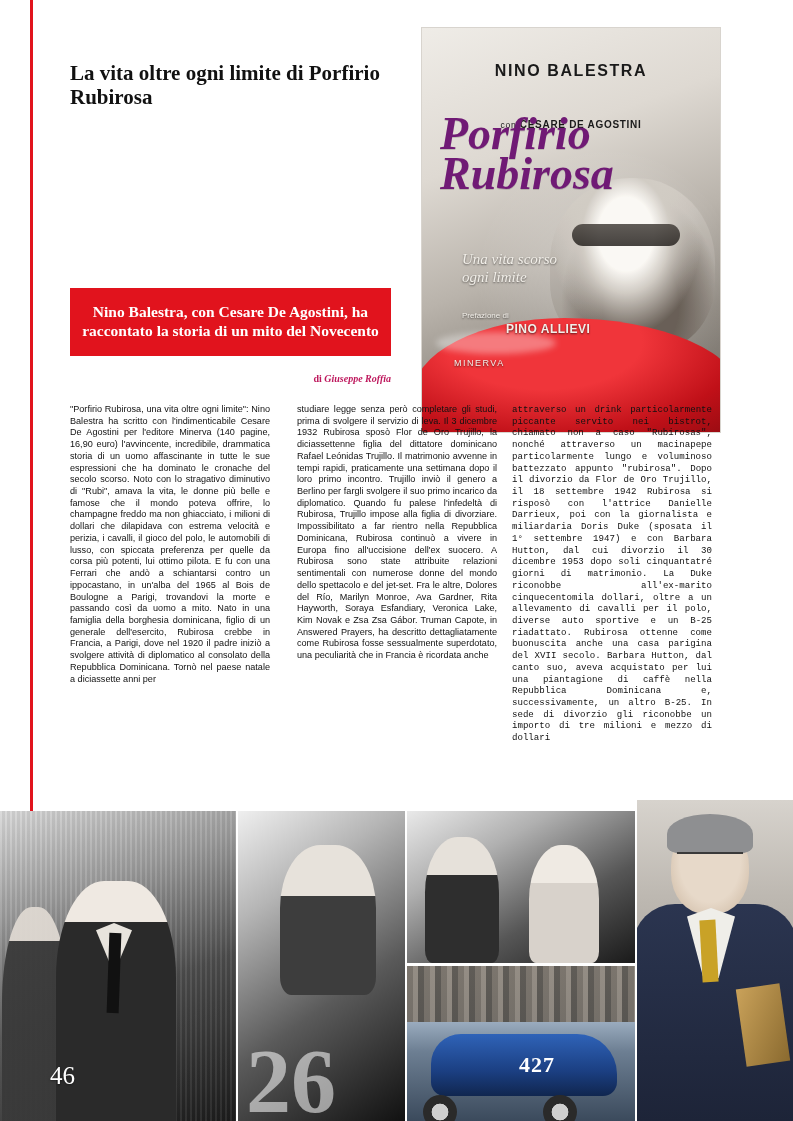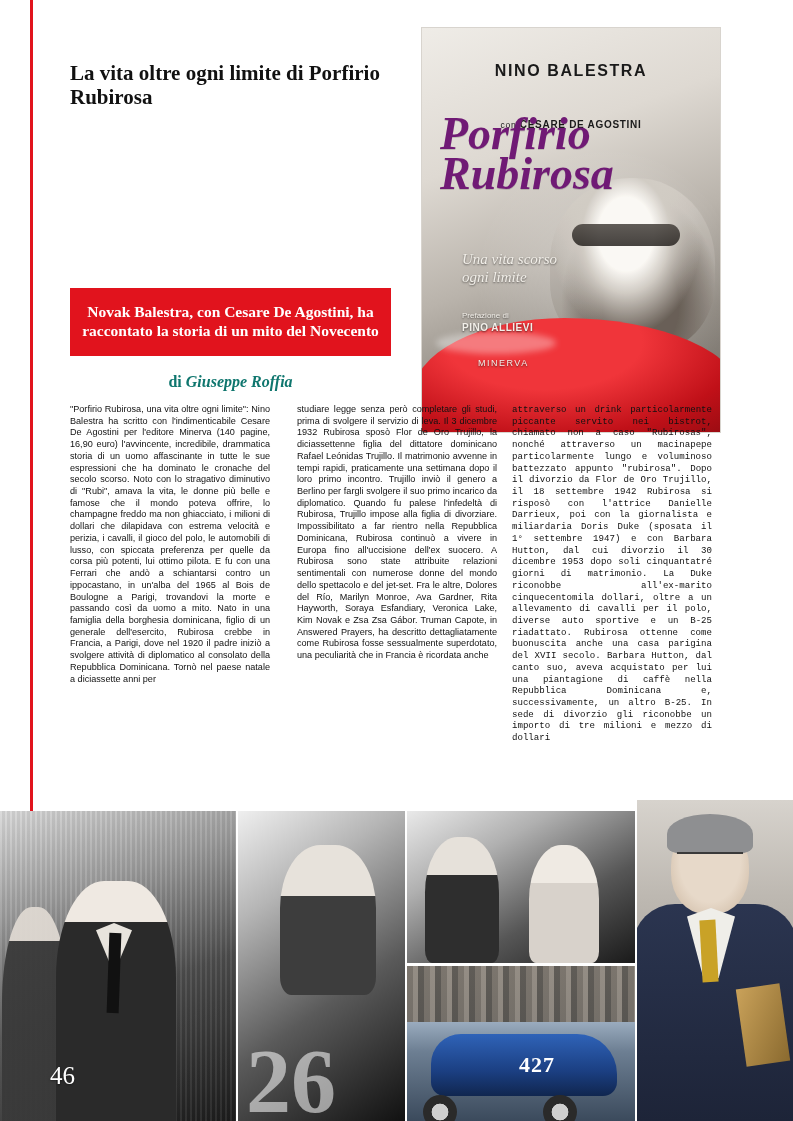"Novak Balestra, con Cesare De" div.summary { text: Novak -> Nino }
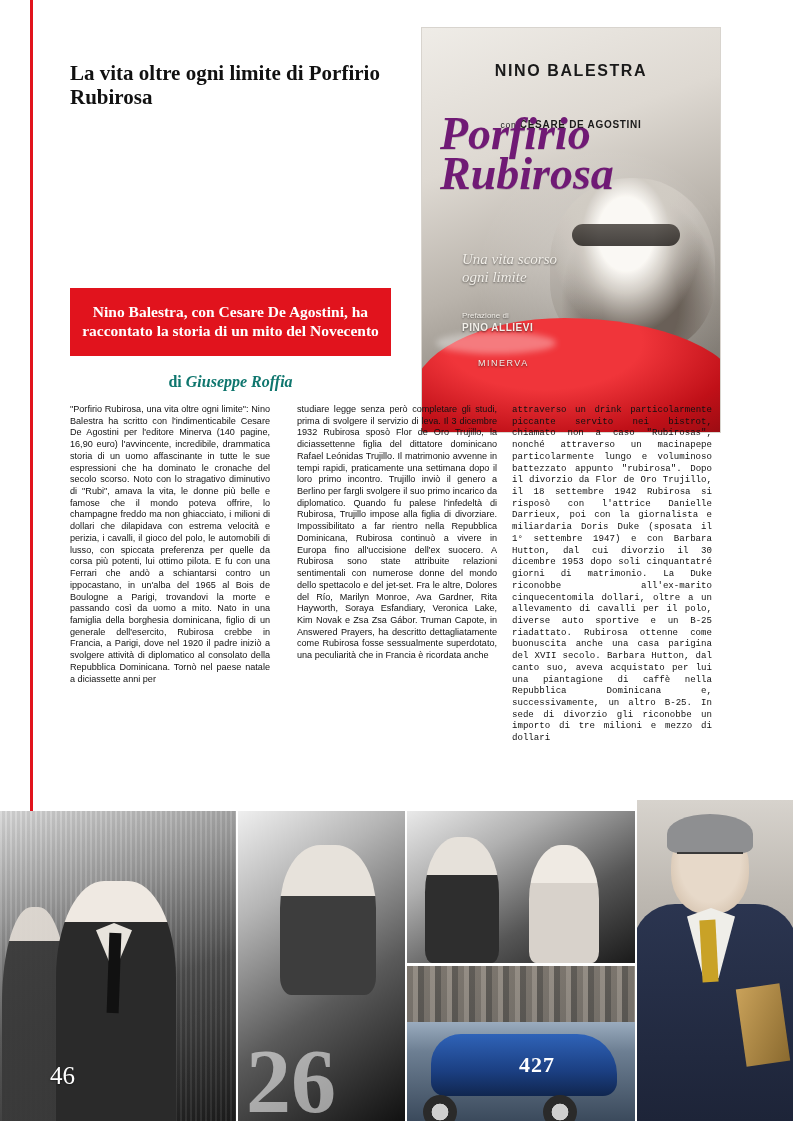"PINO ALLIEVI" .cover-pref b { font-size: 10px -> 12px; margin-left: none -> 44px }
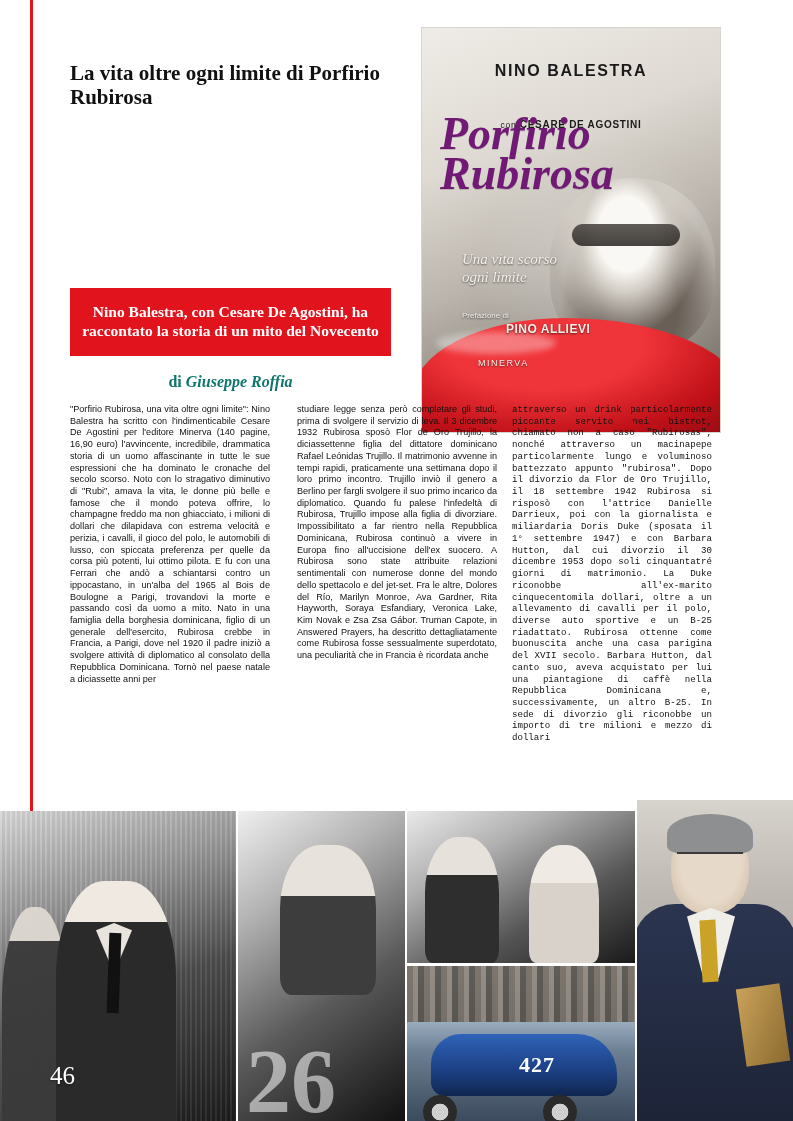"MINERVA" .cover-pub { left: 56px -> 32px }
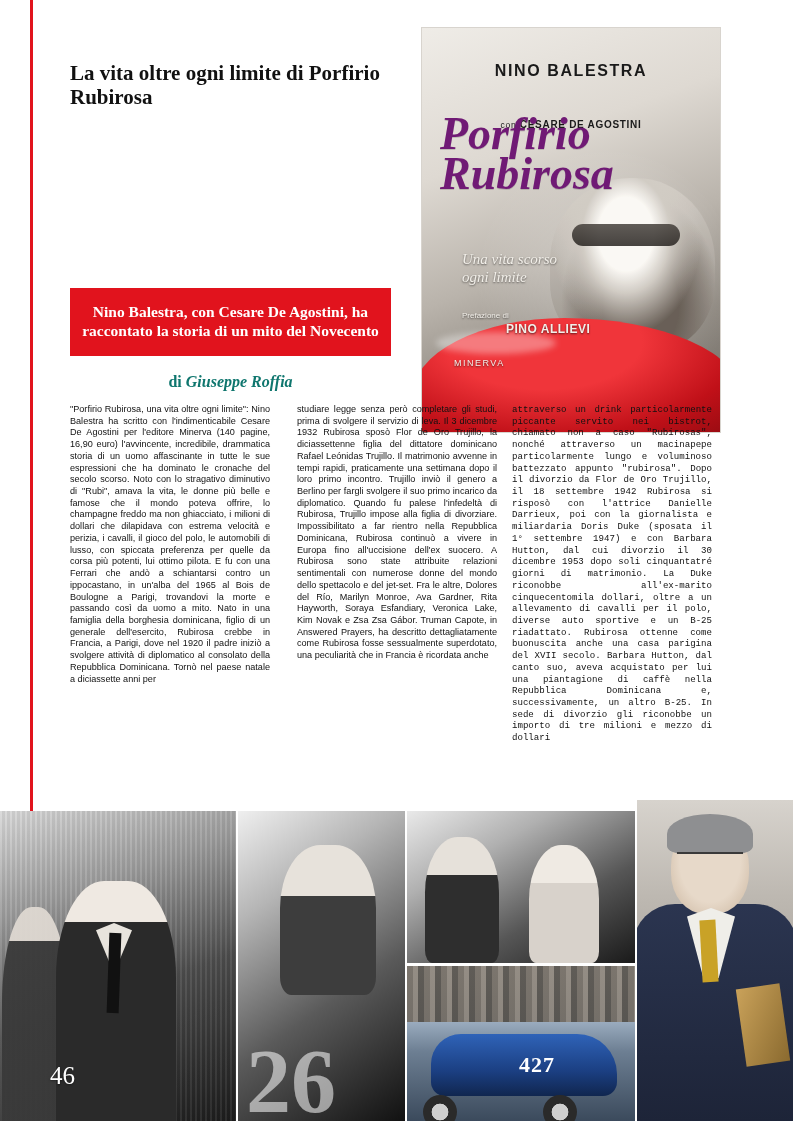"di Giuseppe Roffia" .byline { color: #0f766e -> #be185d; font-size: 16px -> 10px; text-align: center -> right }
